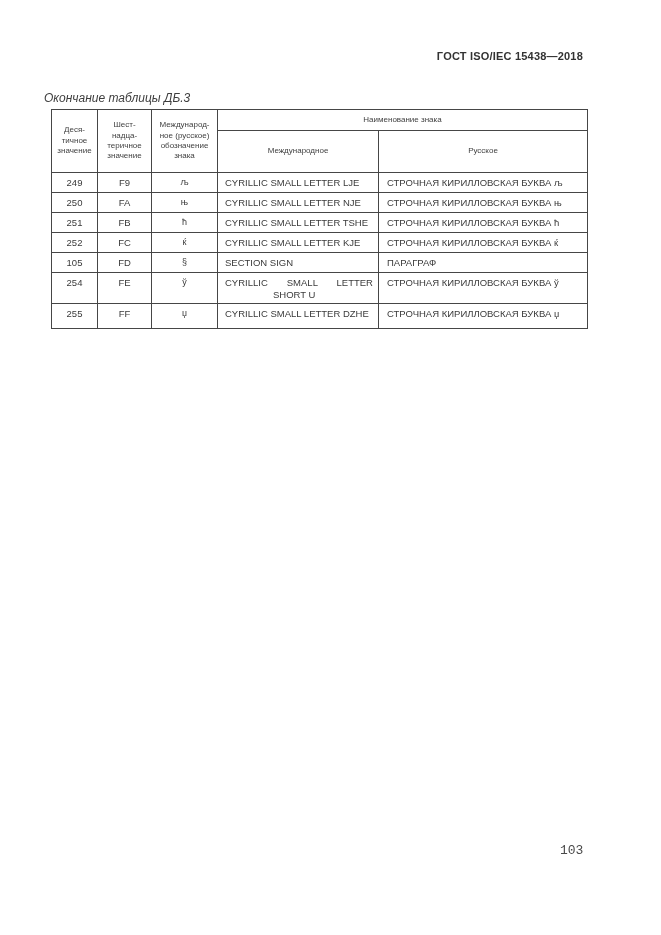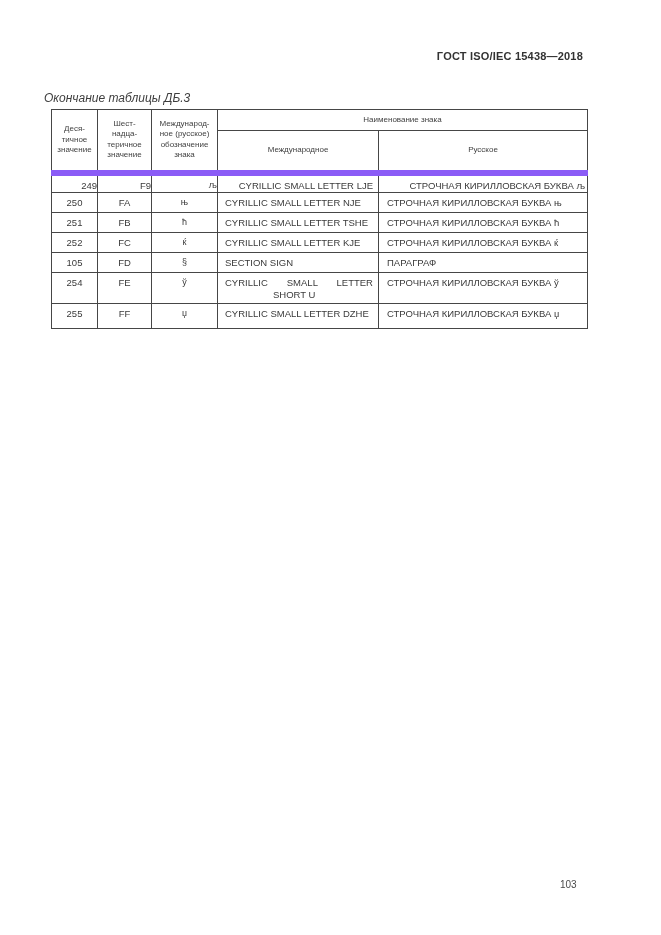"249" .tbl tbody tr:first-child td { border-top: 6px solid #8b5cf6 -> 1px solid #8b5cf6; text-align: right -> none }
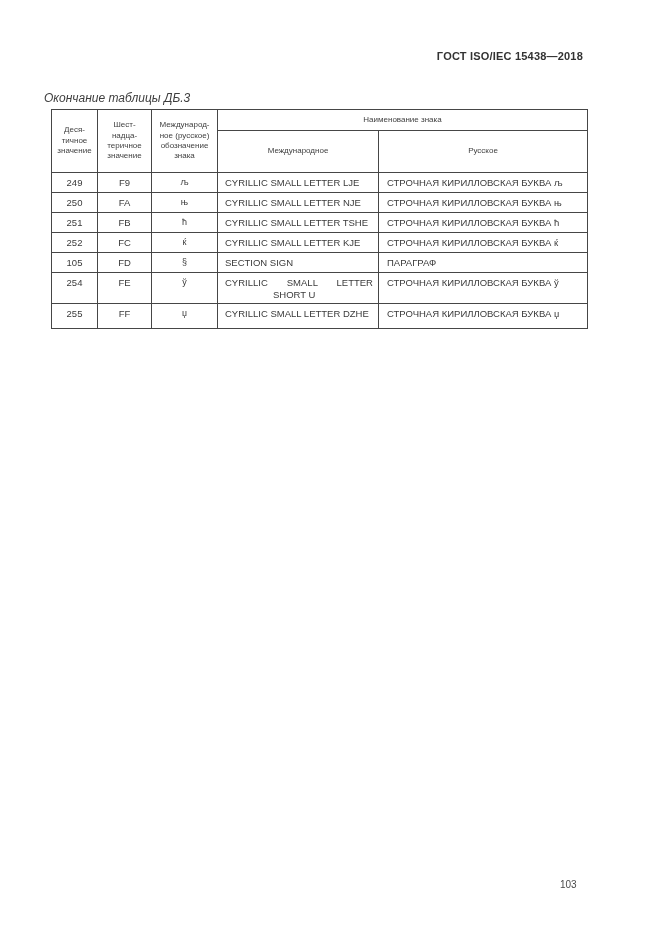"103" .page-number { font-family: none -> Liberation Mono, monospace; font-size: 10px -> 13px; top: 879px -> 843px }
